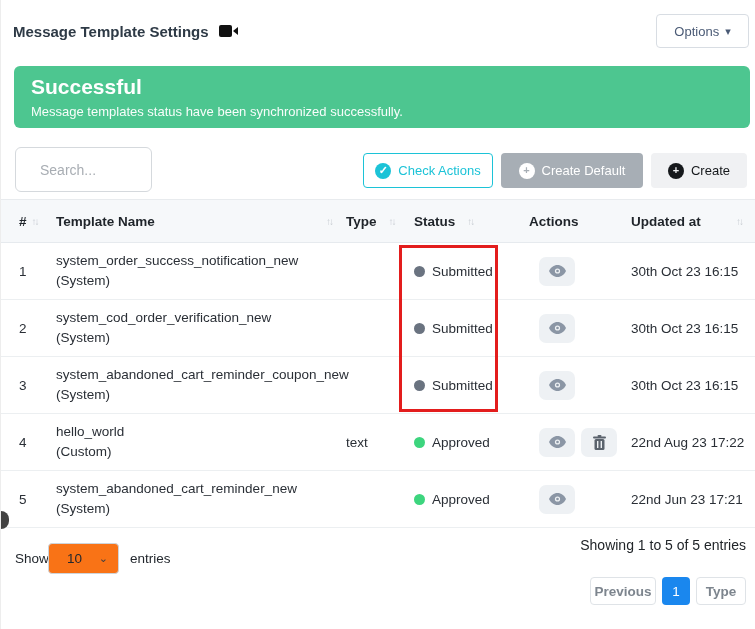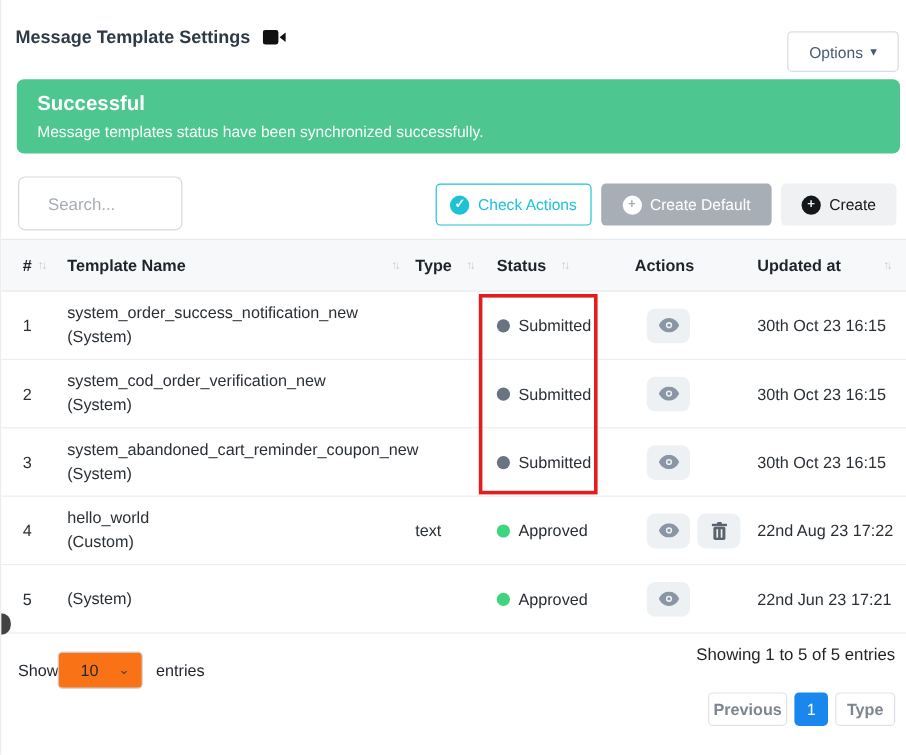"Options" .options-btn { margin-top: 12px -> none }
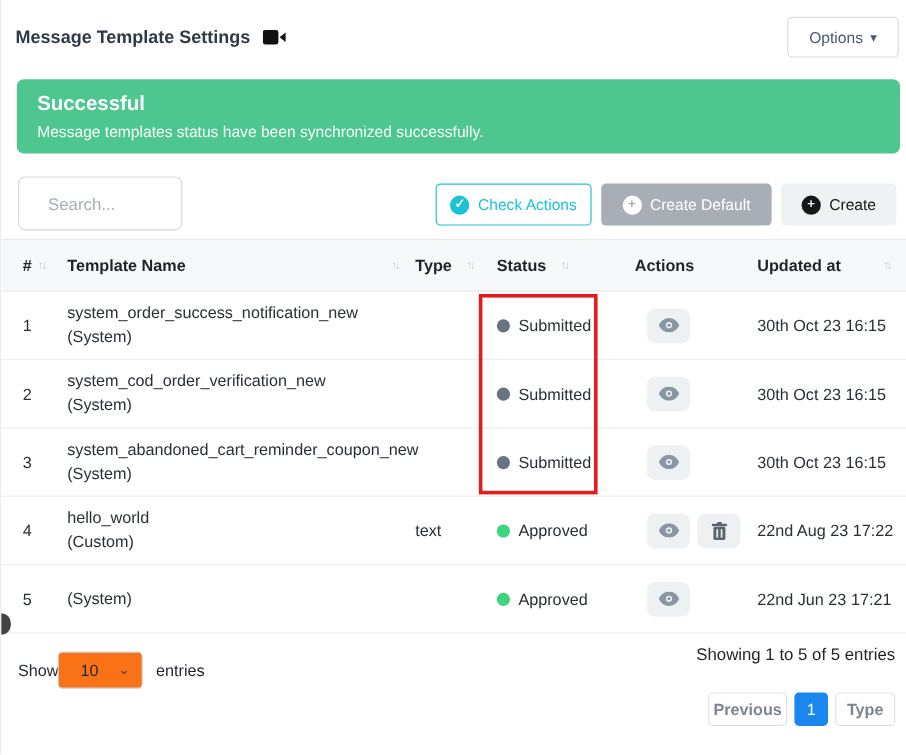"Successful" .alert-title { font-size: 17px -> 21px }
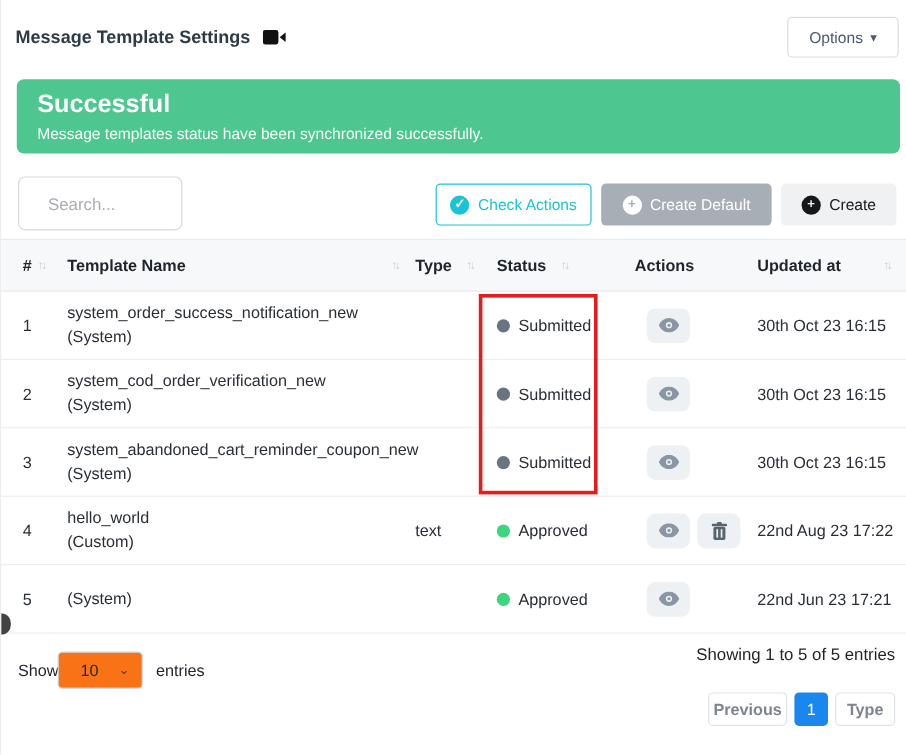"system_abandoned_cart_reminder_new" span { html: none -> <span>system_abandoned_cart_reminder_new</span> }
